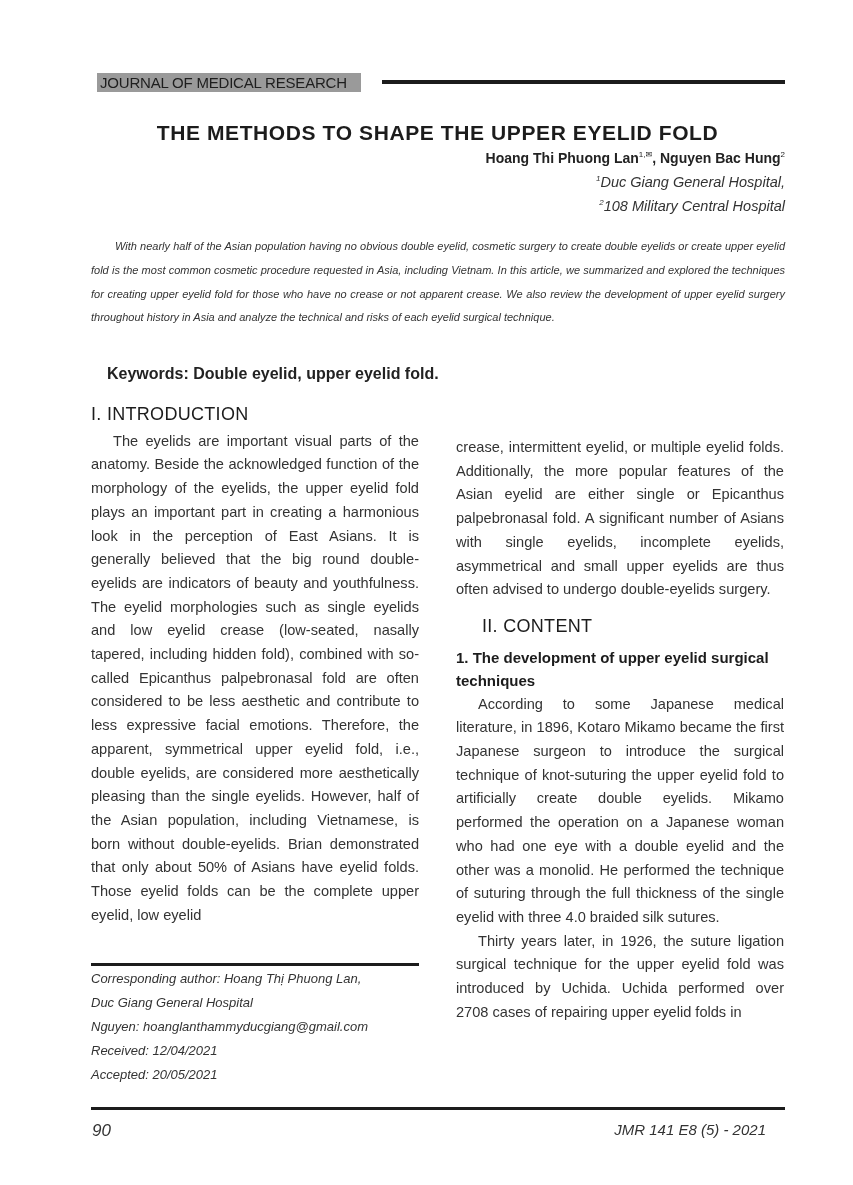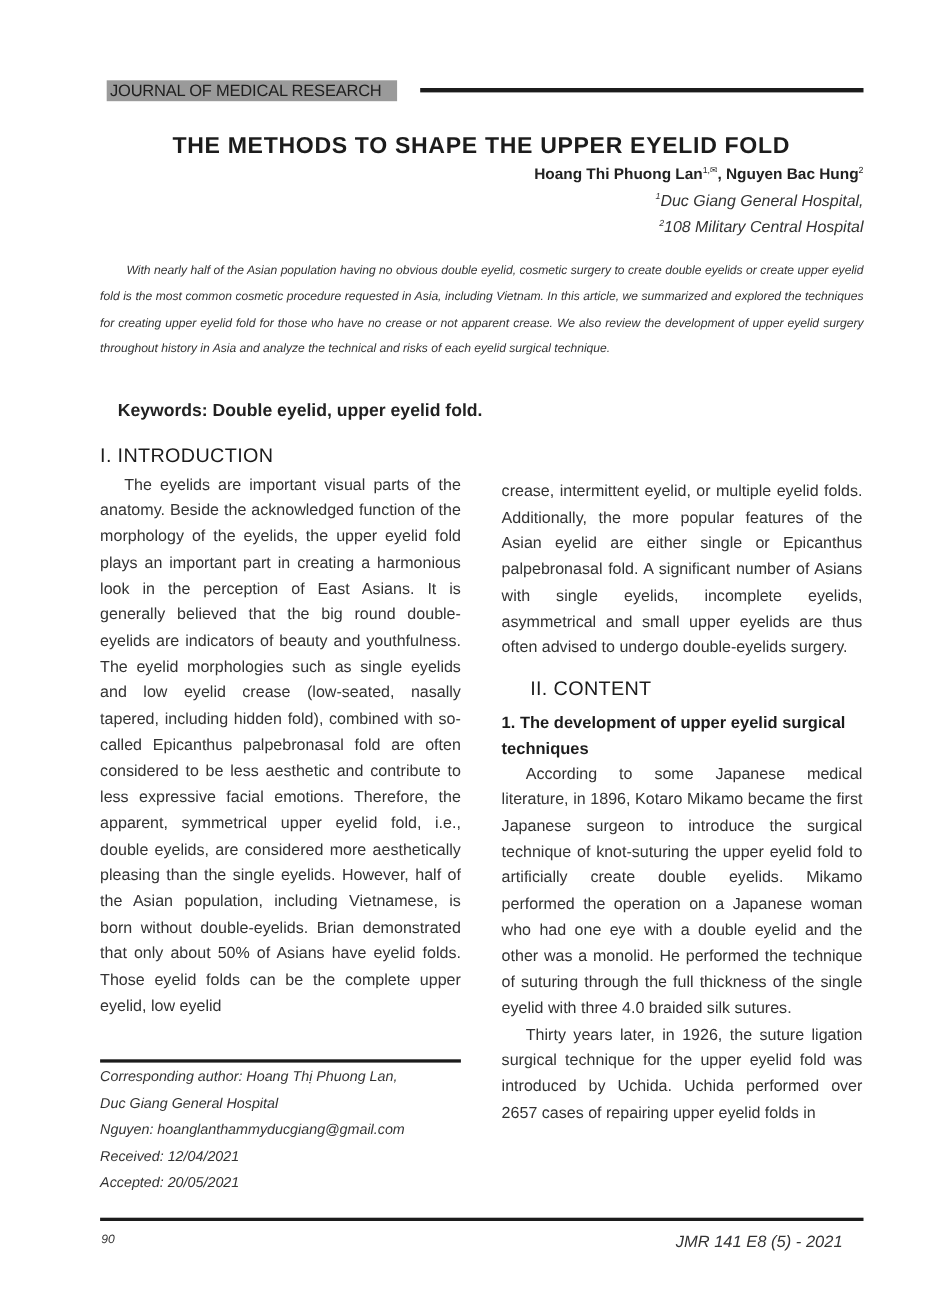"Thirty years later, in 1926," p.para { text: 2657 -> 2708 }
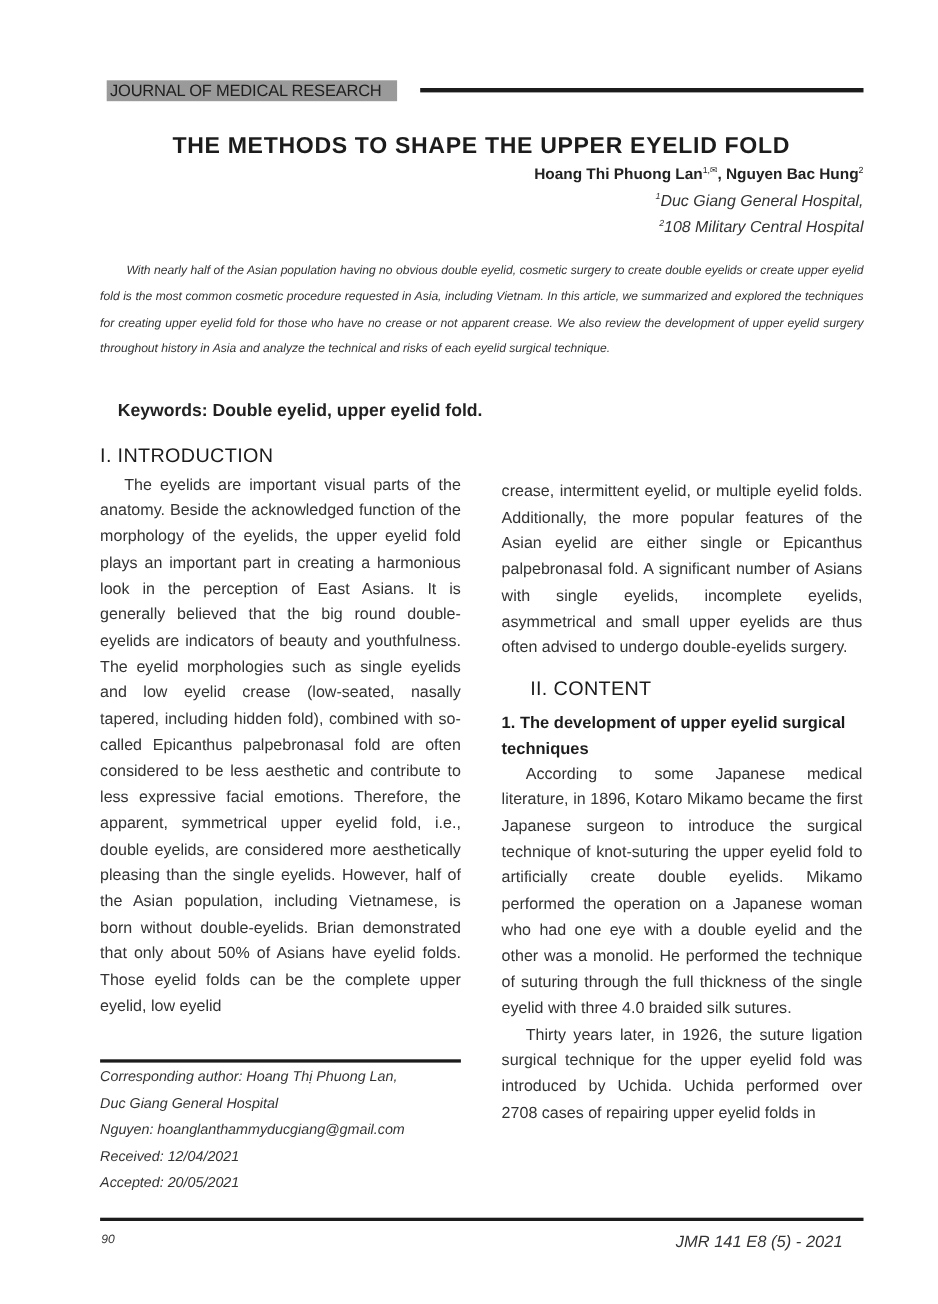"90" .page-num { font-size: 11px -> 17px }
